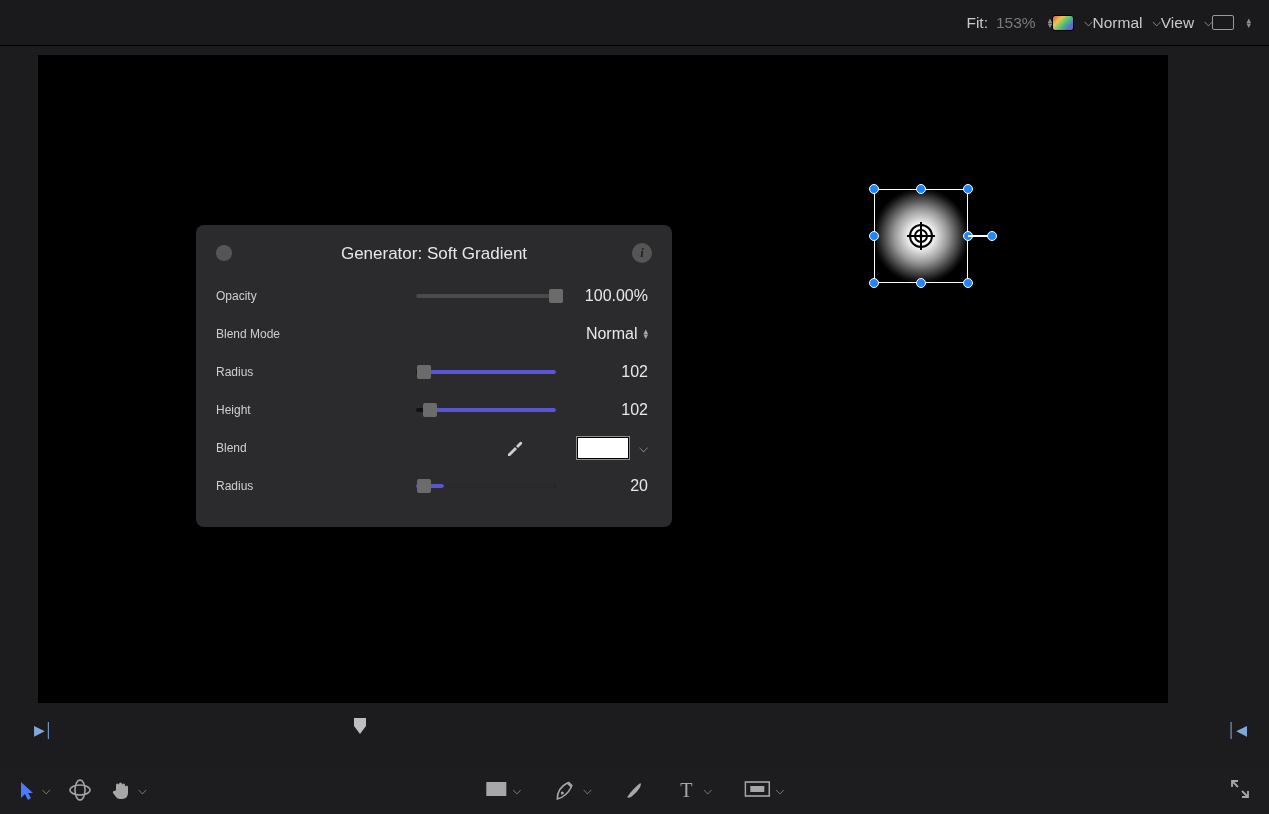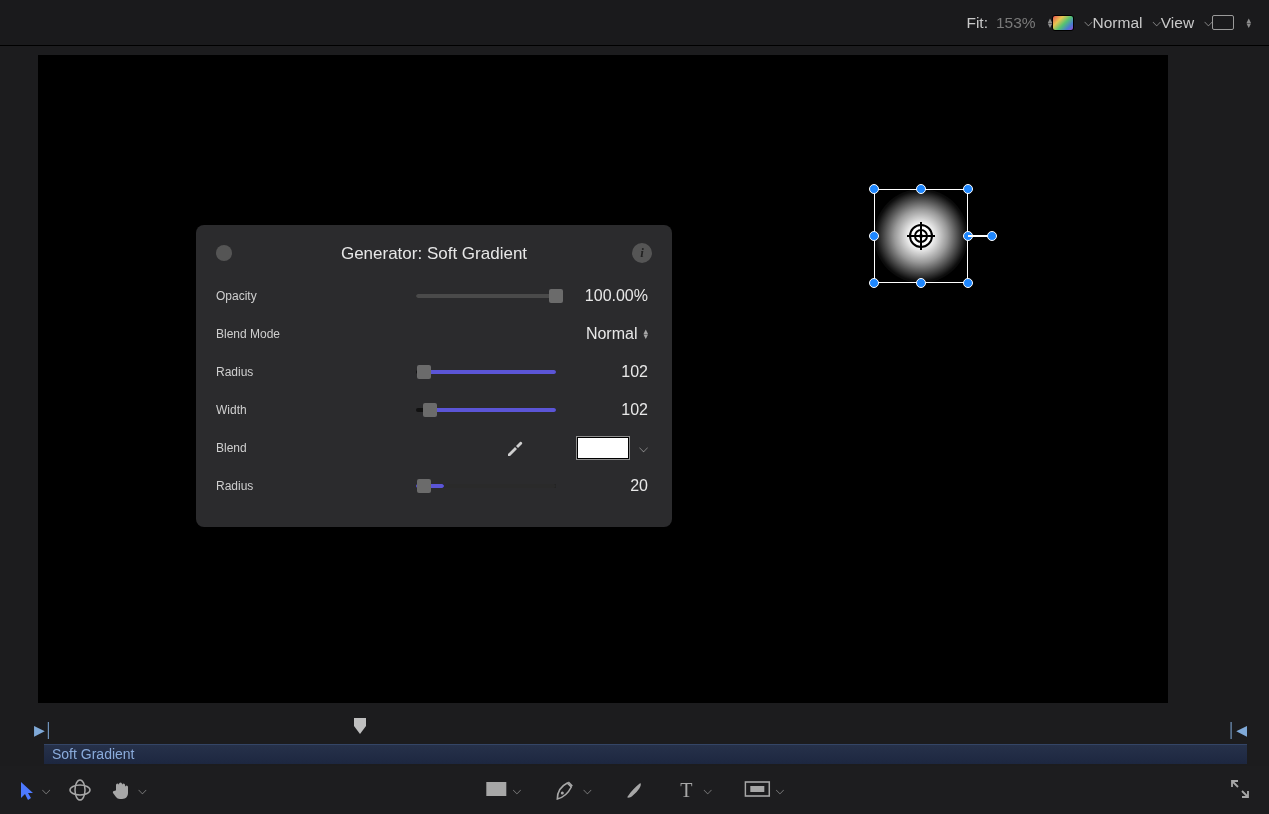"Width" span.hud-label { text: Width -> Height }
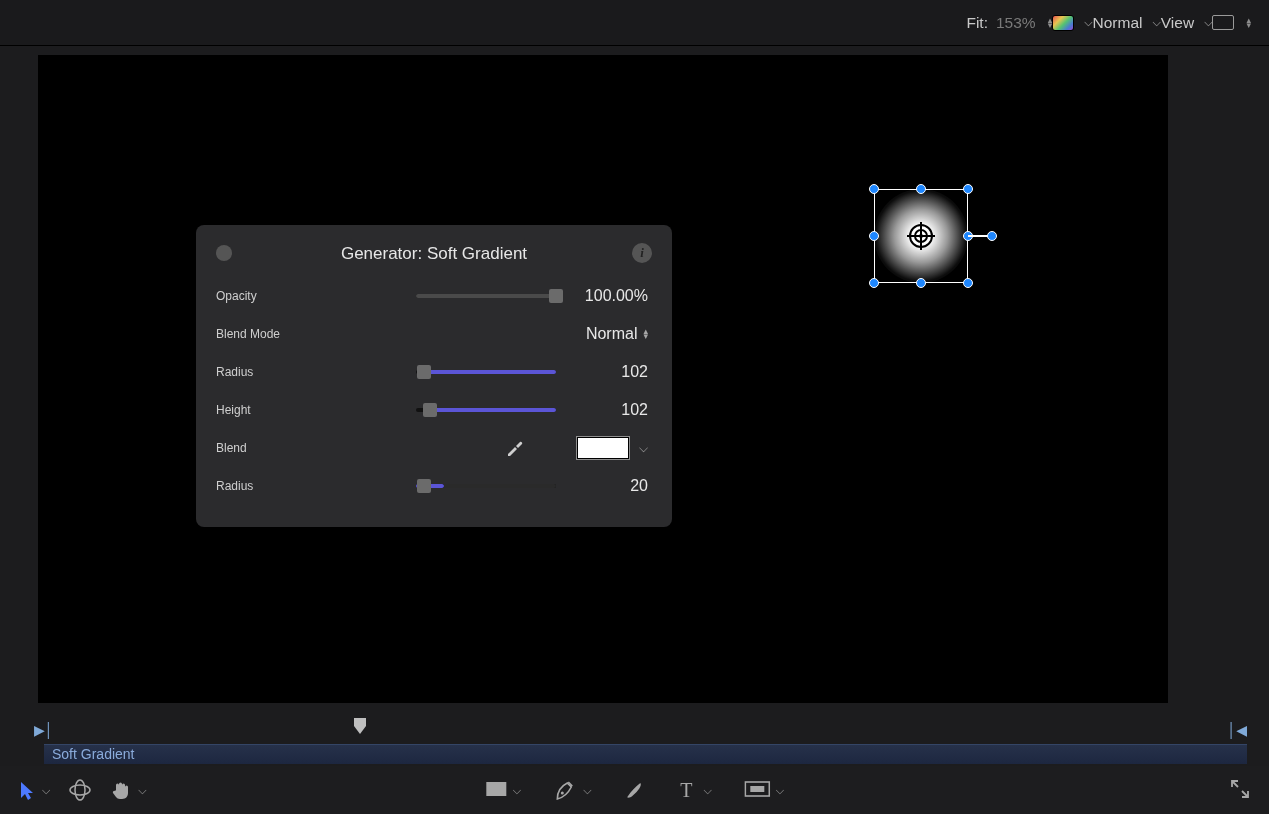"Soft Gradient" div.track { html: <div> <div>Soft Gradient</div> </div> -> none }
